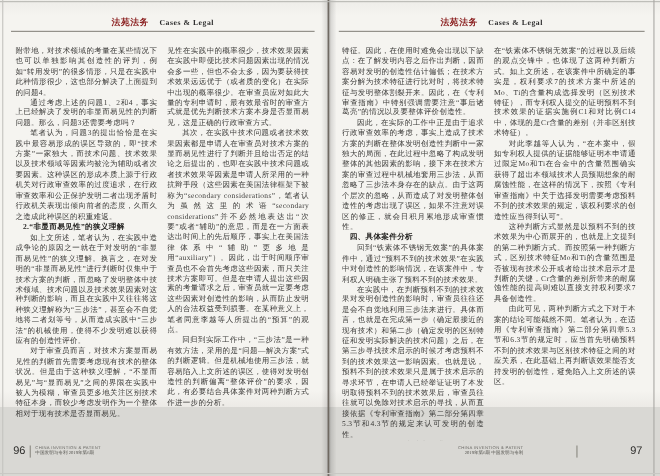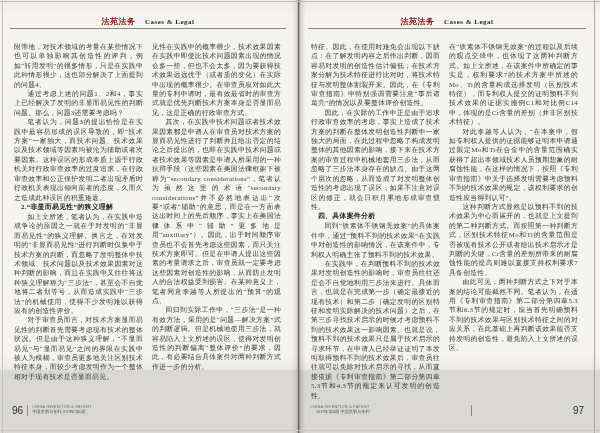"97" .page-footer.right-side { justify-content: space-between -> flex-end }
